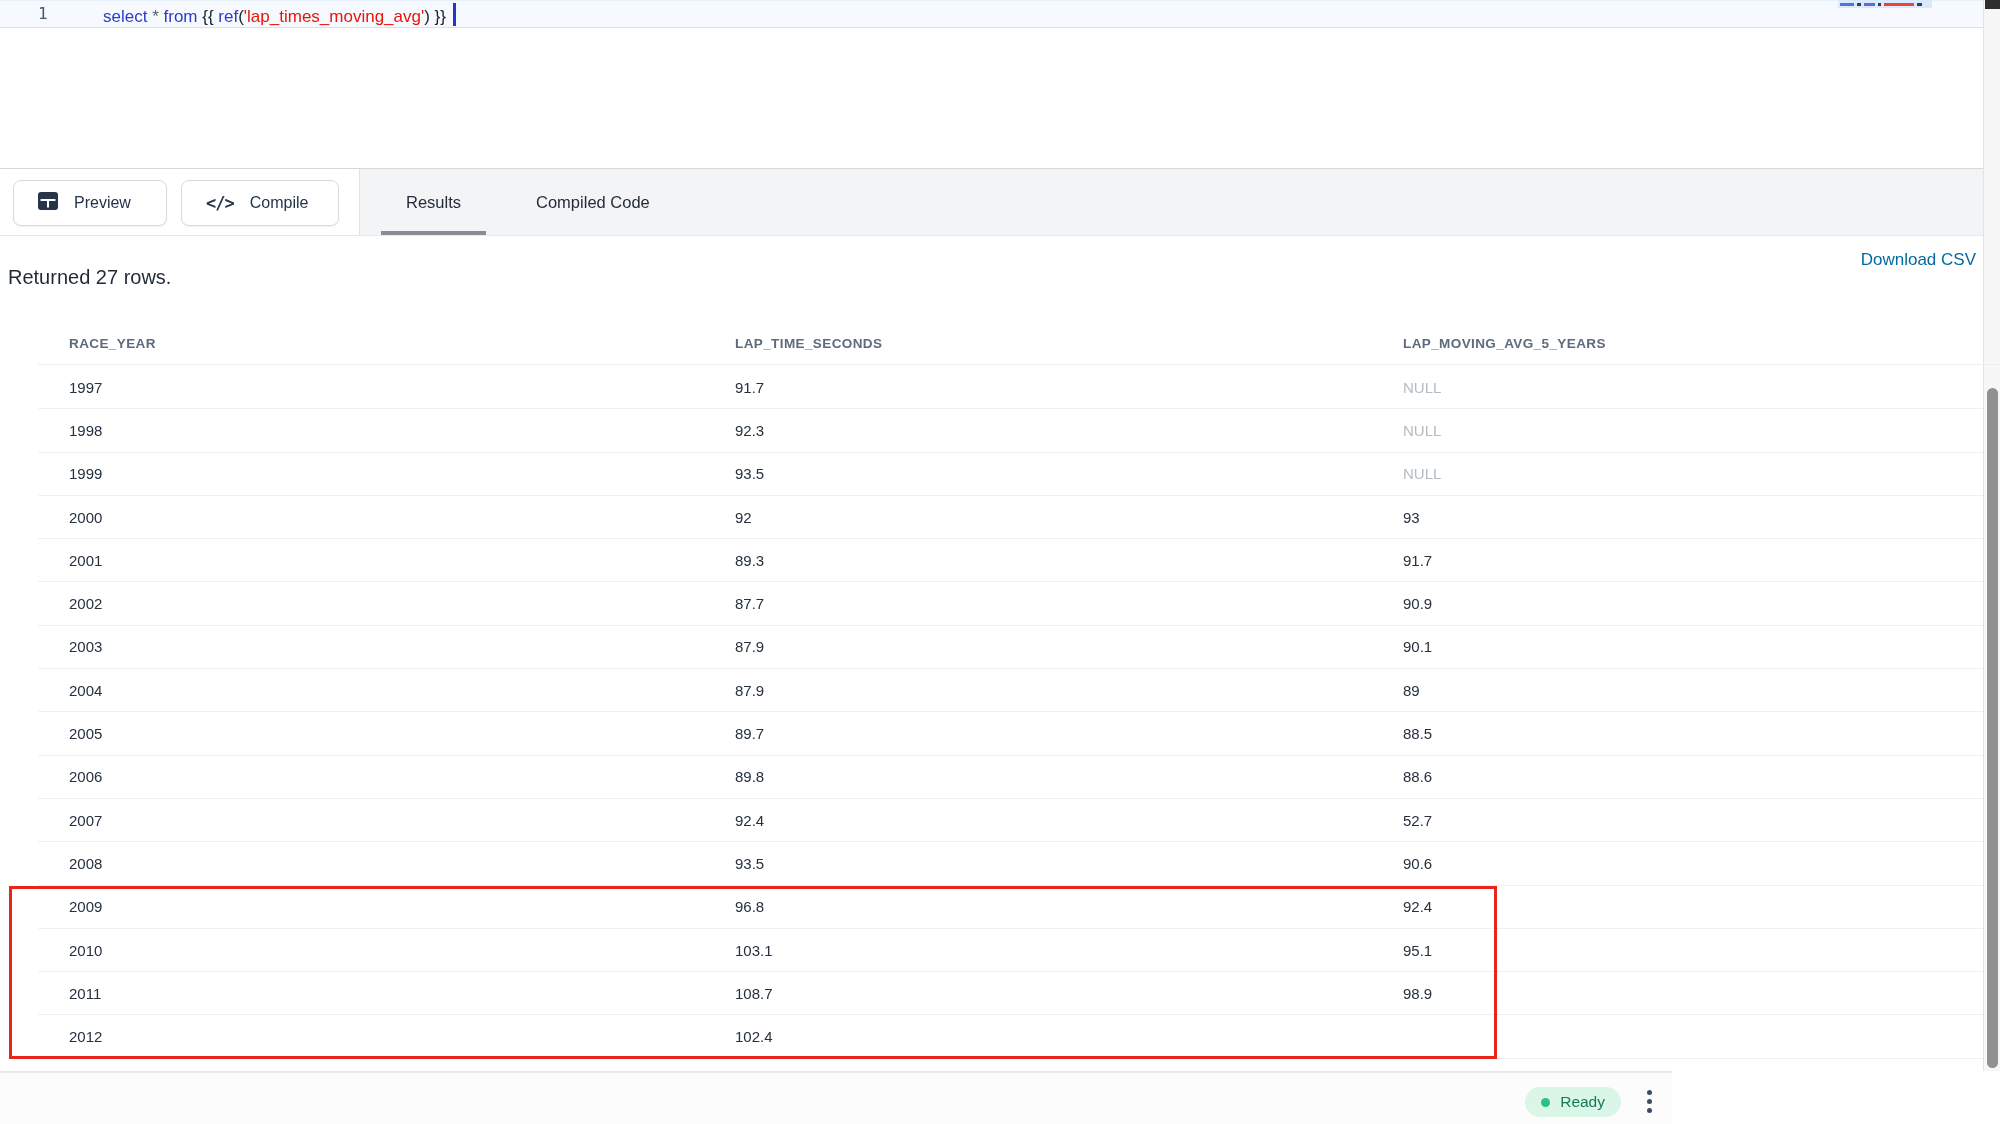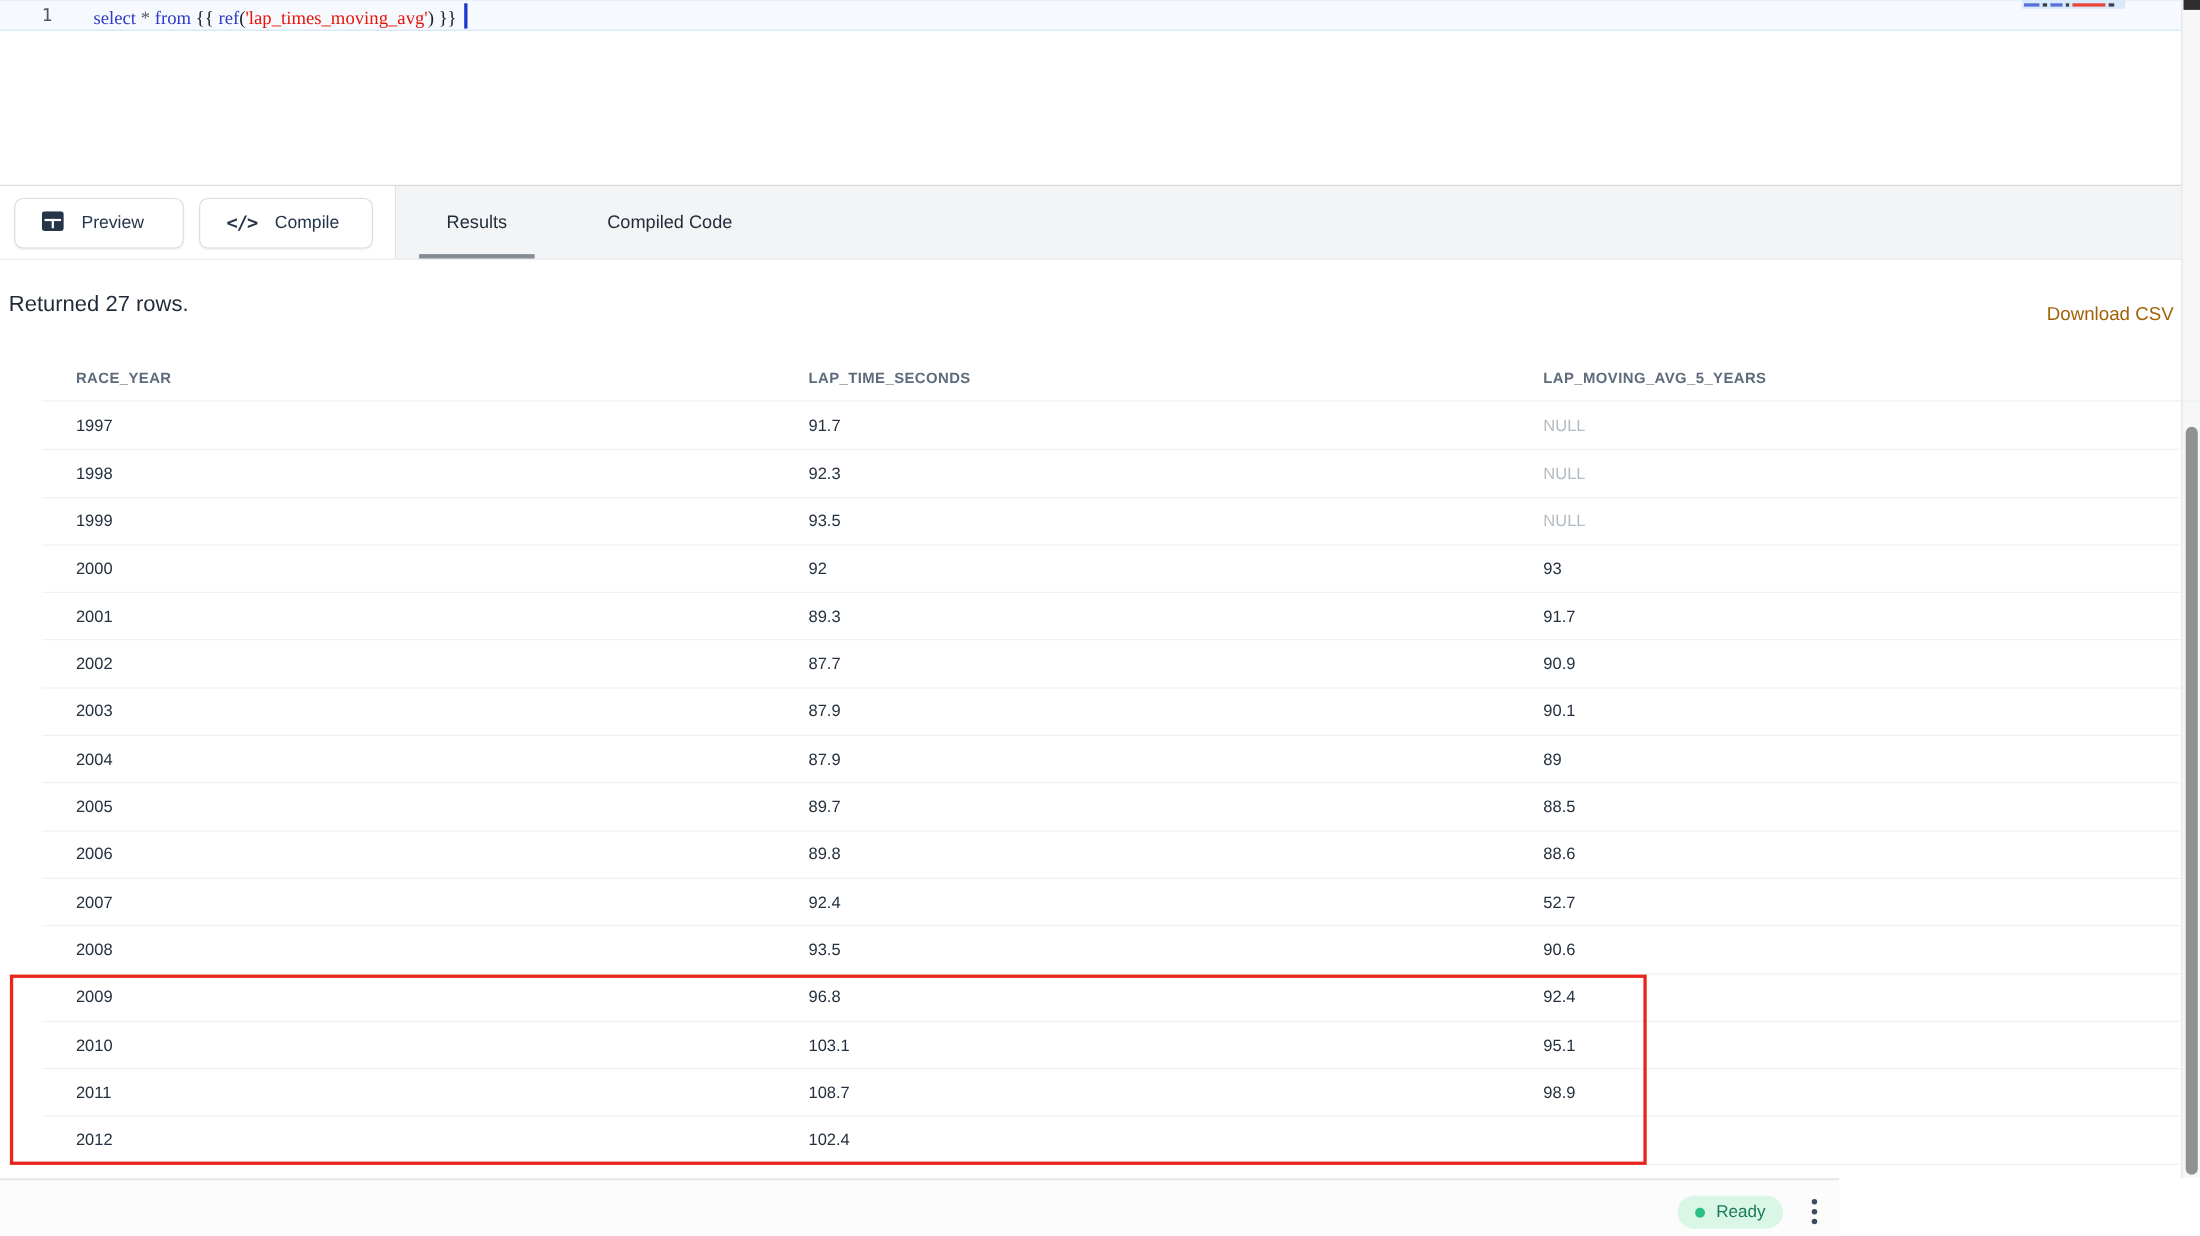"select * from {{" .code-line { font-family: Liberation Serif, serif -> Liberation Sans, sans-serif; left: 85px -> 103px }
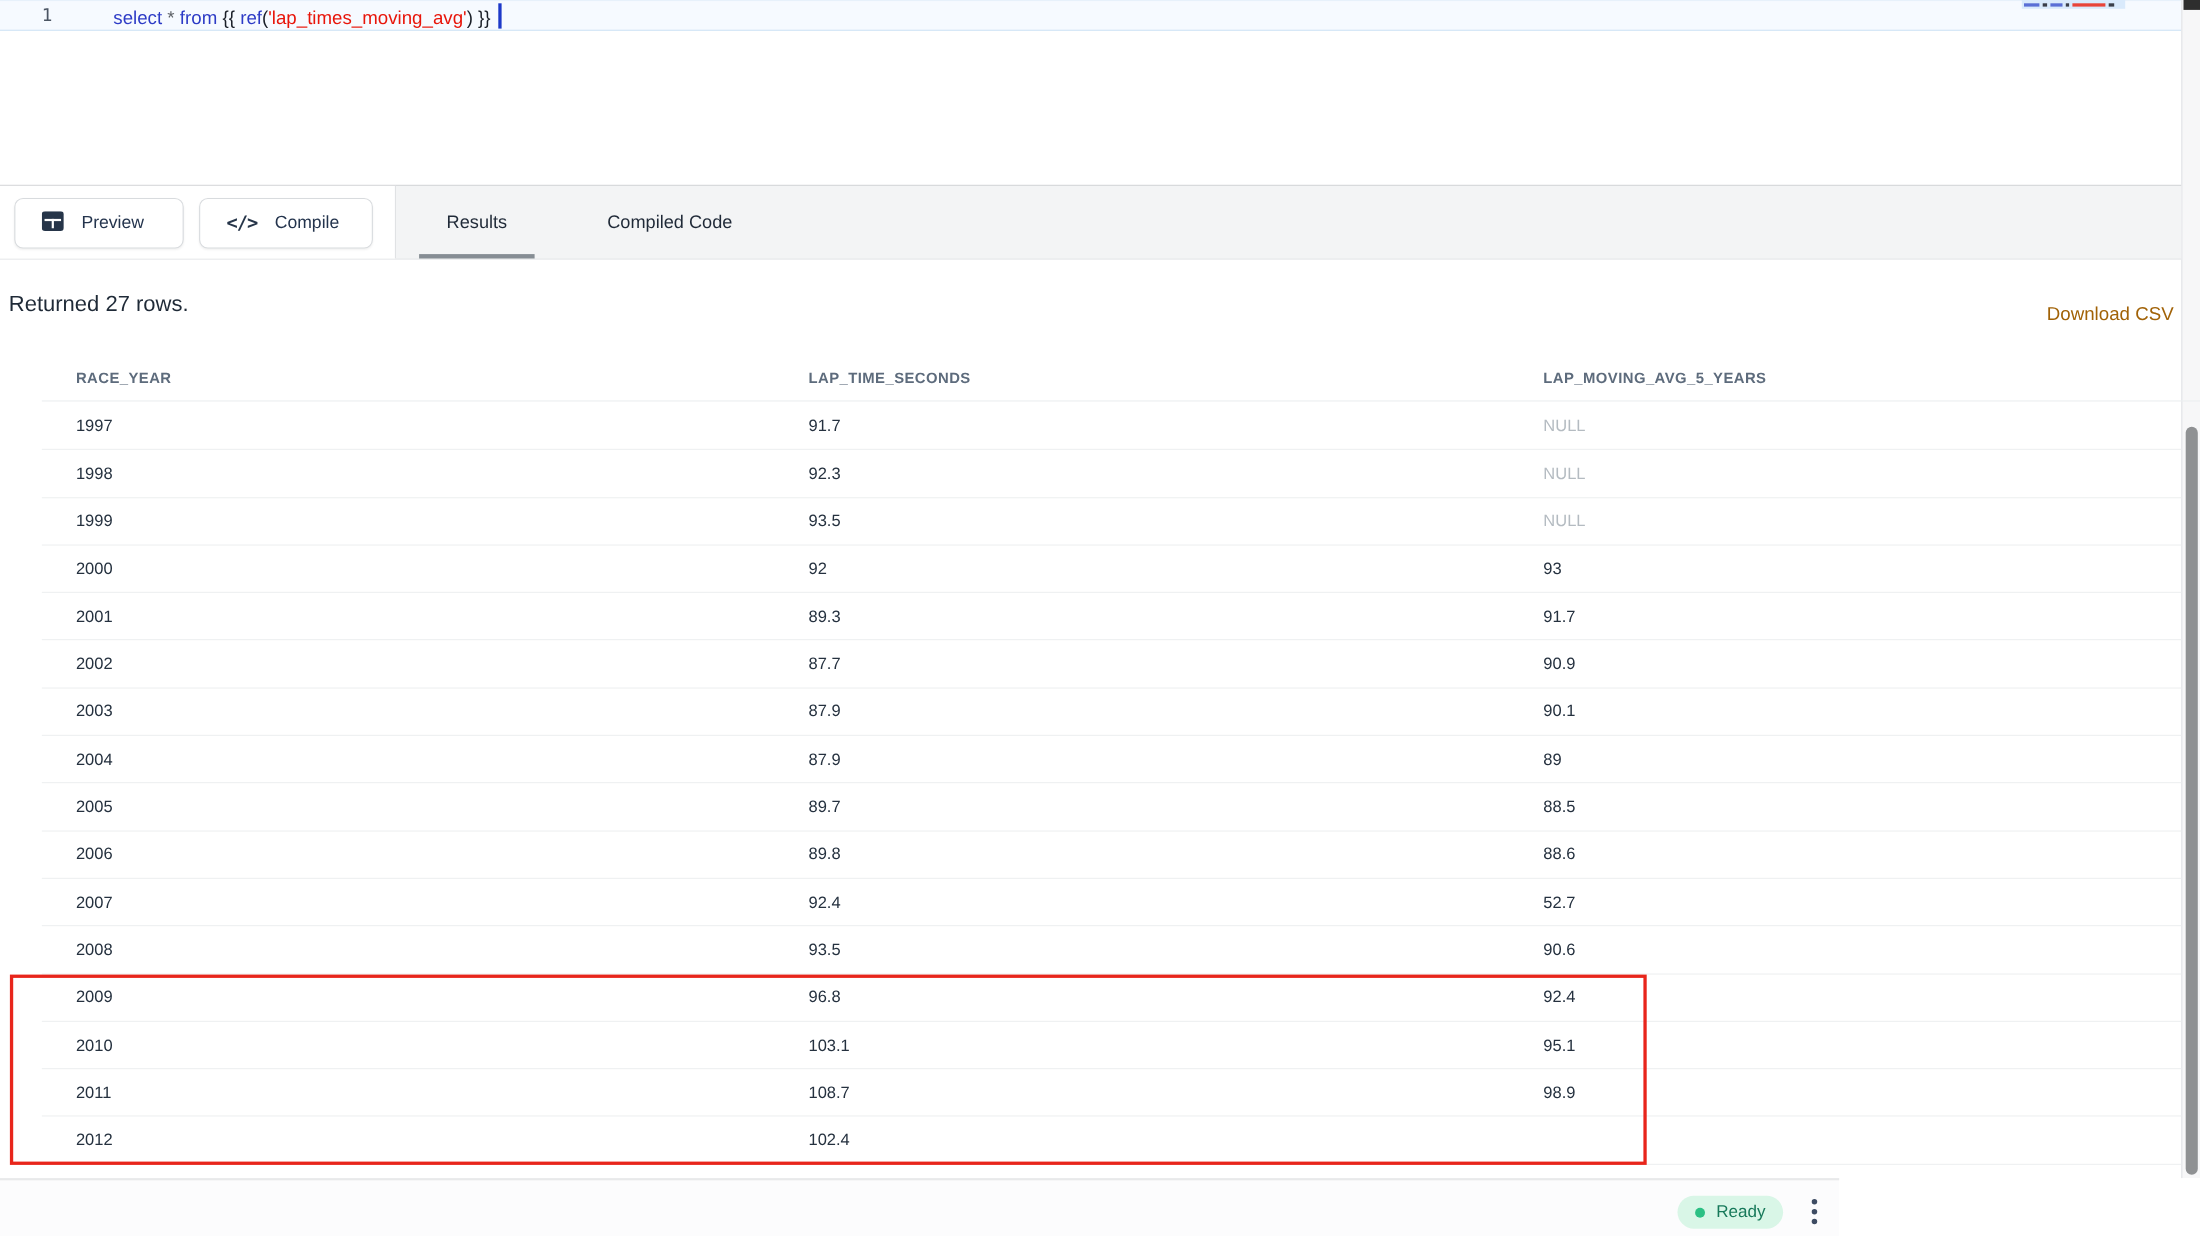"Results" .tabs { column-gap: 41px -> 25px }
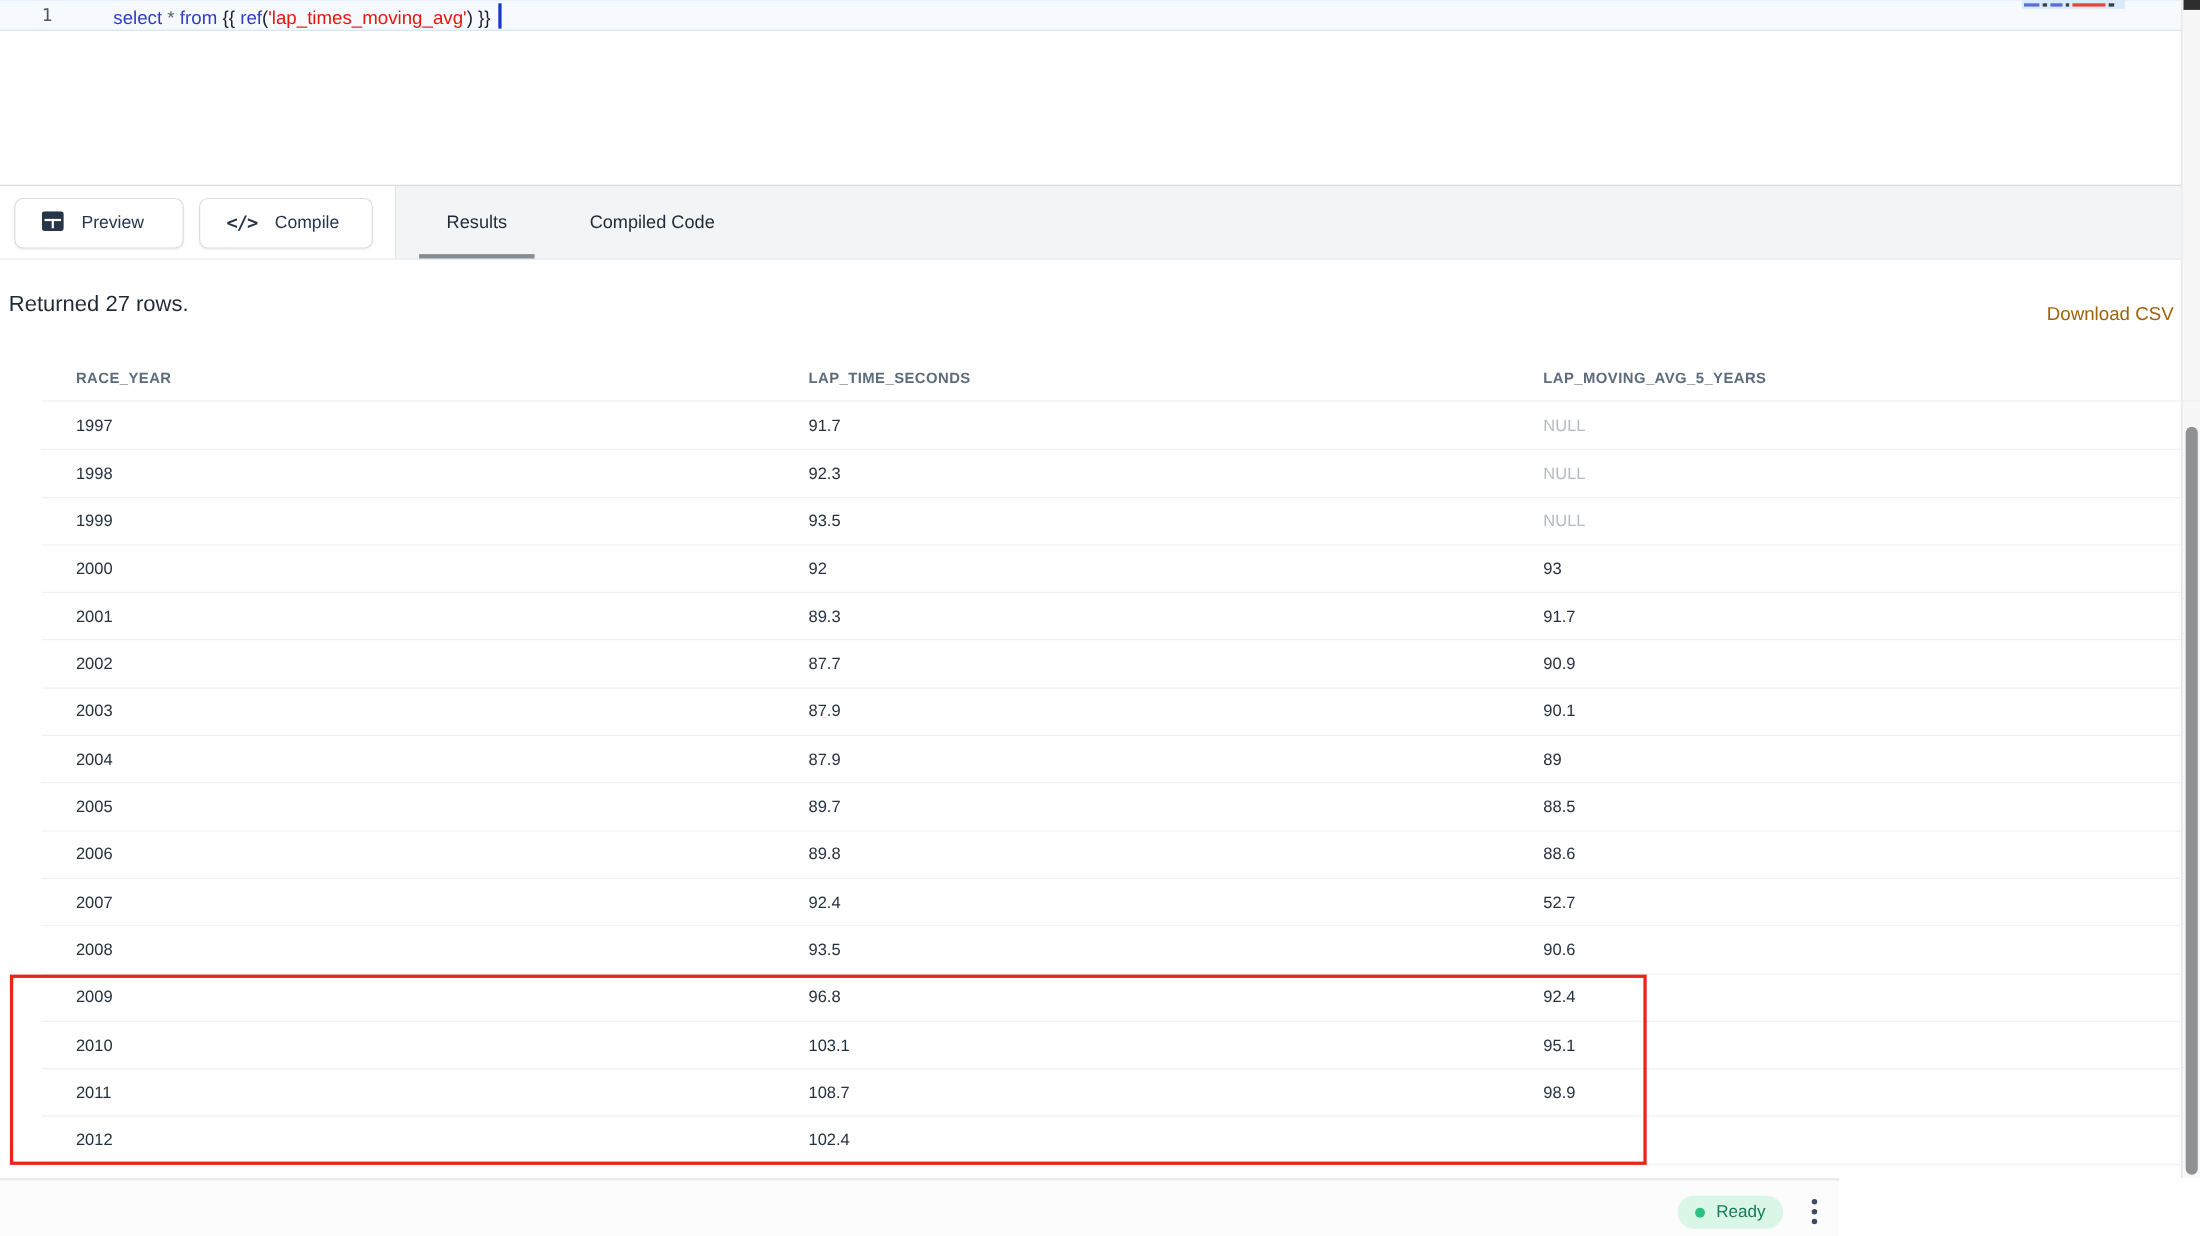"Download CSV" .download { color: #a16207 -> #0369a1; top: 276px -> 250px }
